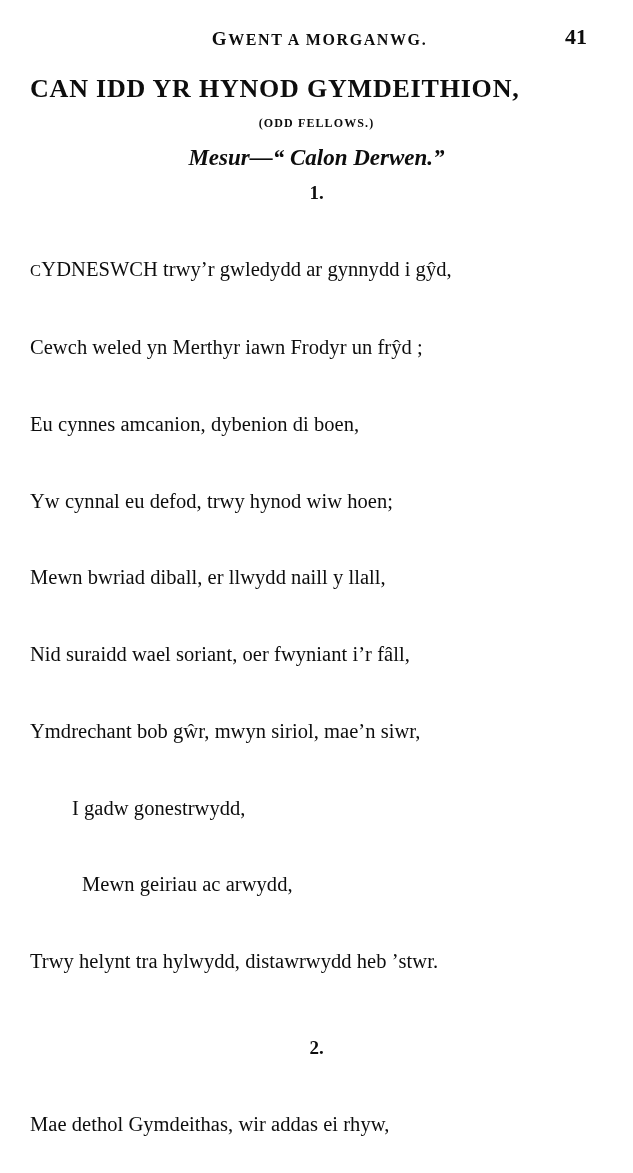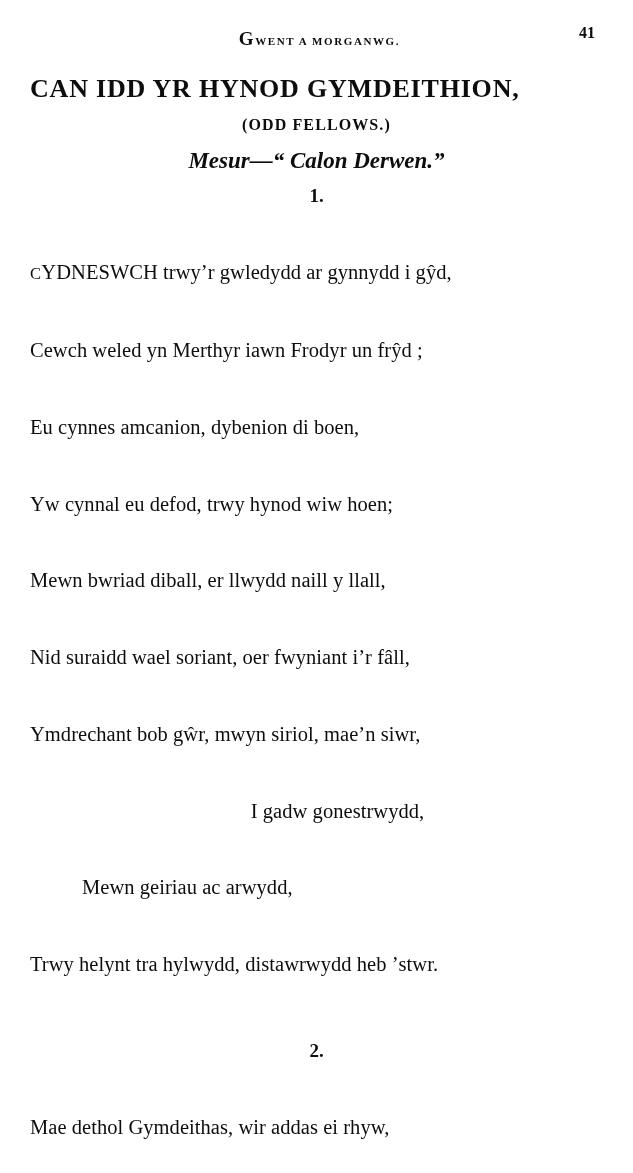"WENT A MORGANWG." .runhead-title .small { font-size: 11px -> 16px }
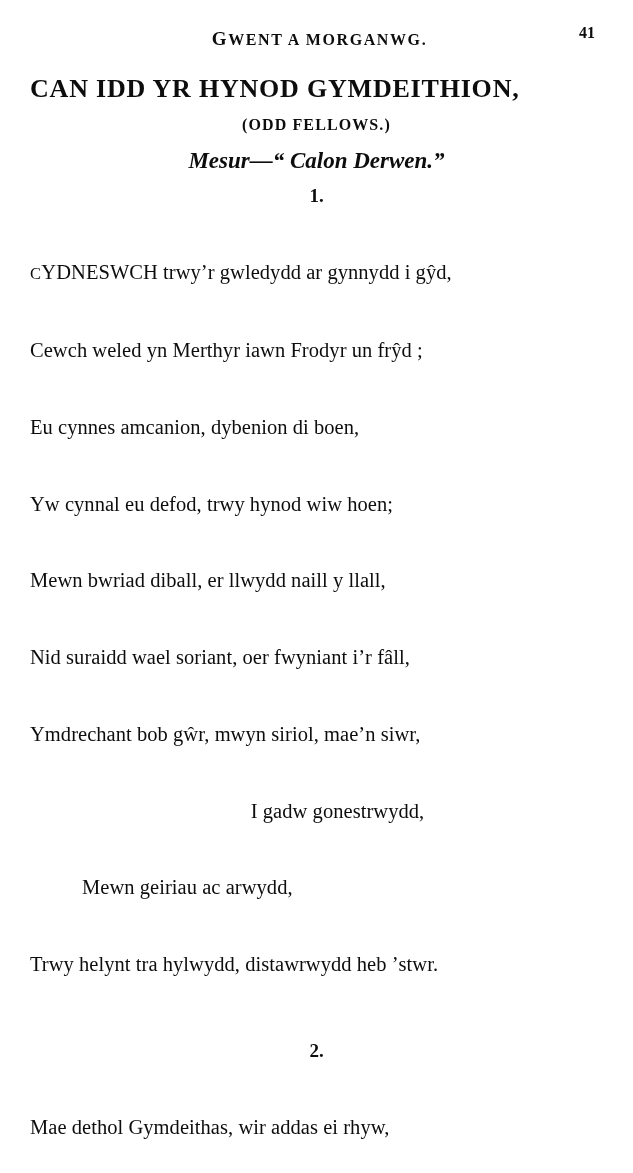"41" .runhead-page { font-size: 16px -> 22px; right: 8px -> 16px }
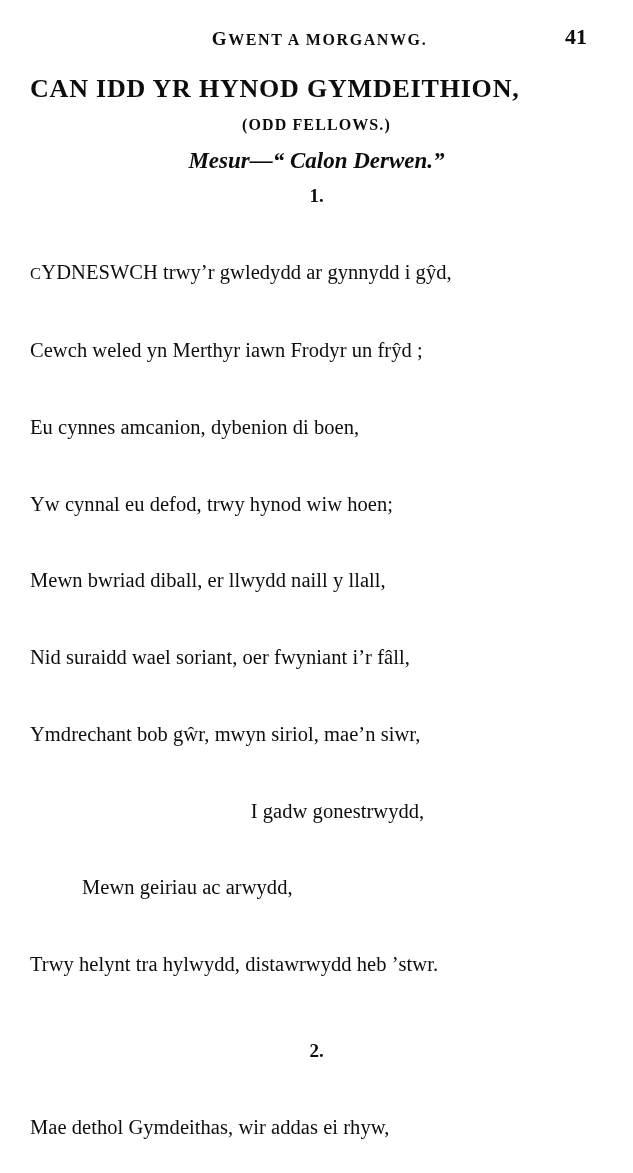"(ODD FELLOWS.)" .doc-subtitle { font-size: 16px -> 12px }
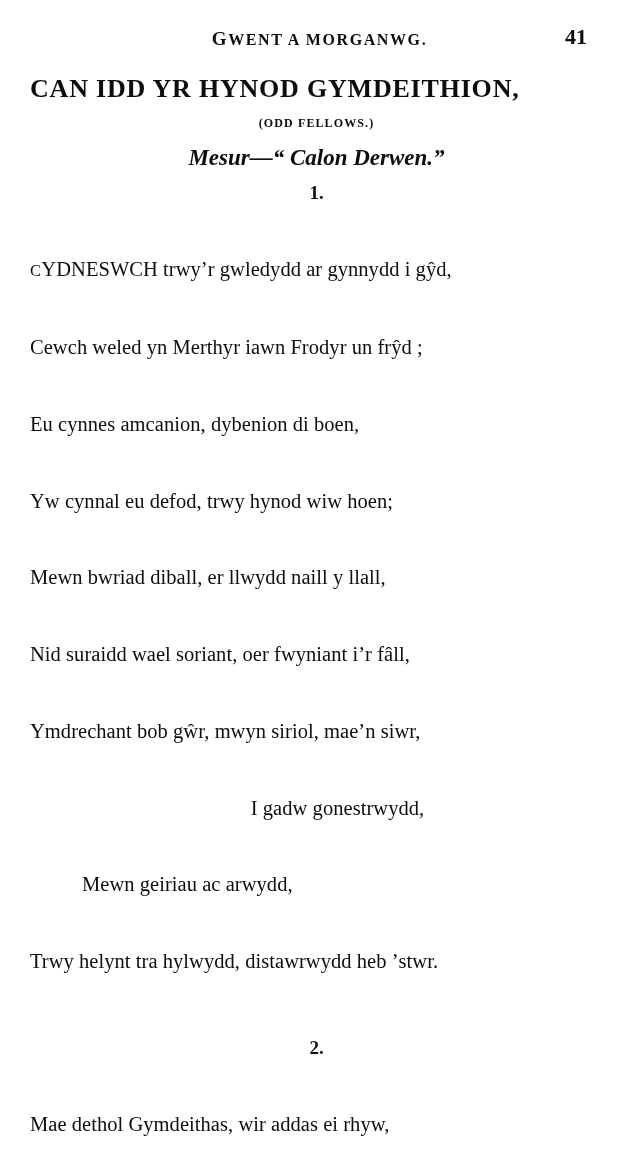"I gadw gonestrwydd," .verse .line.ind1 { text-align: center -> none }
